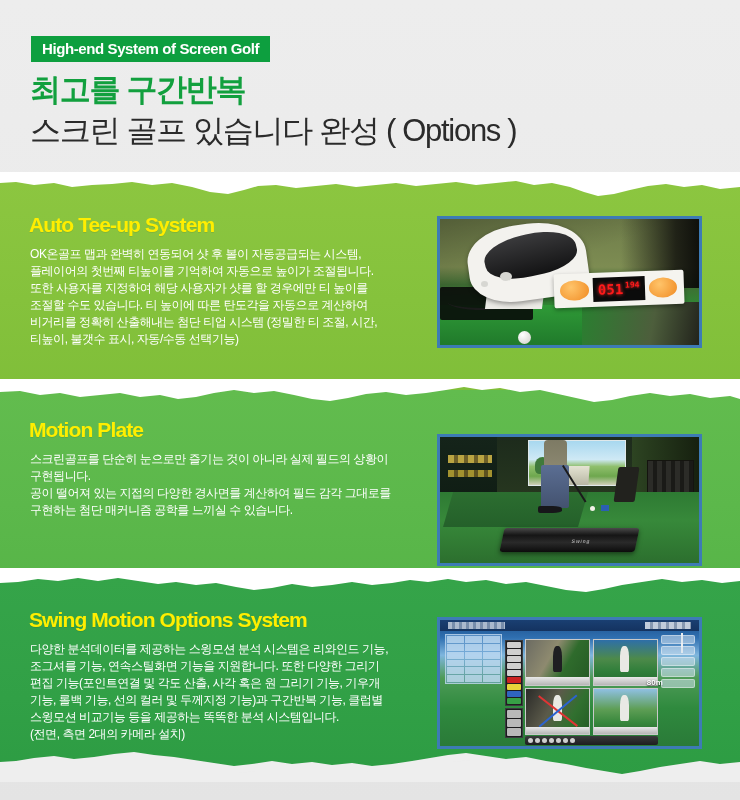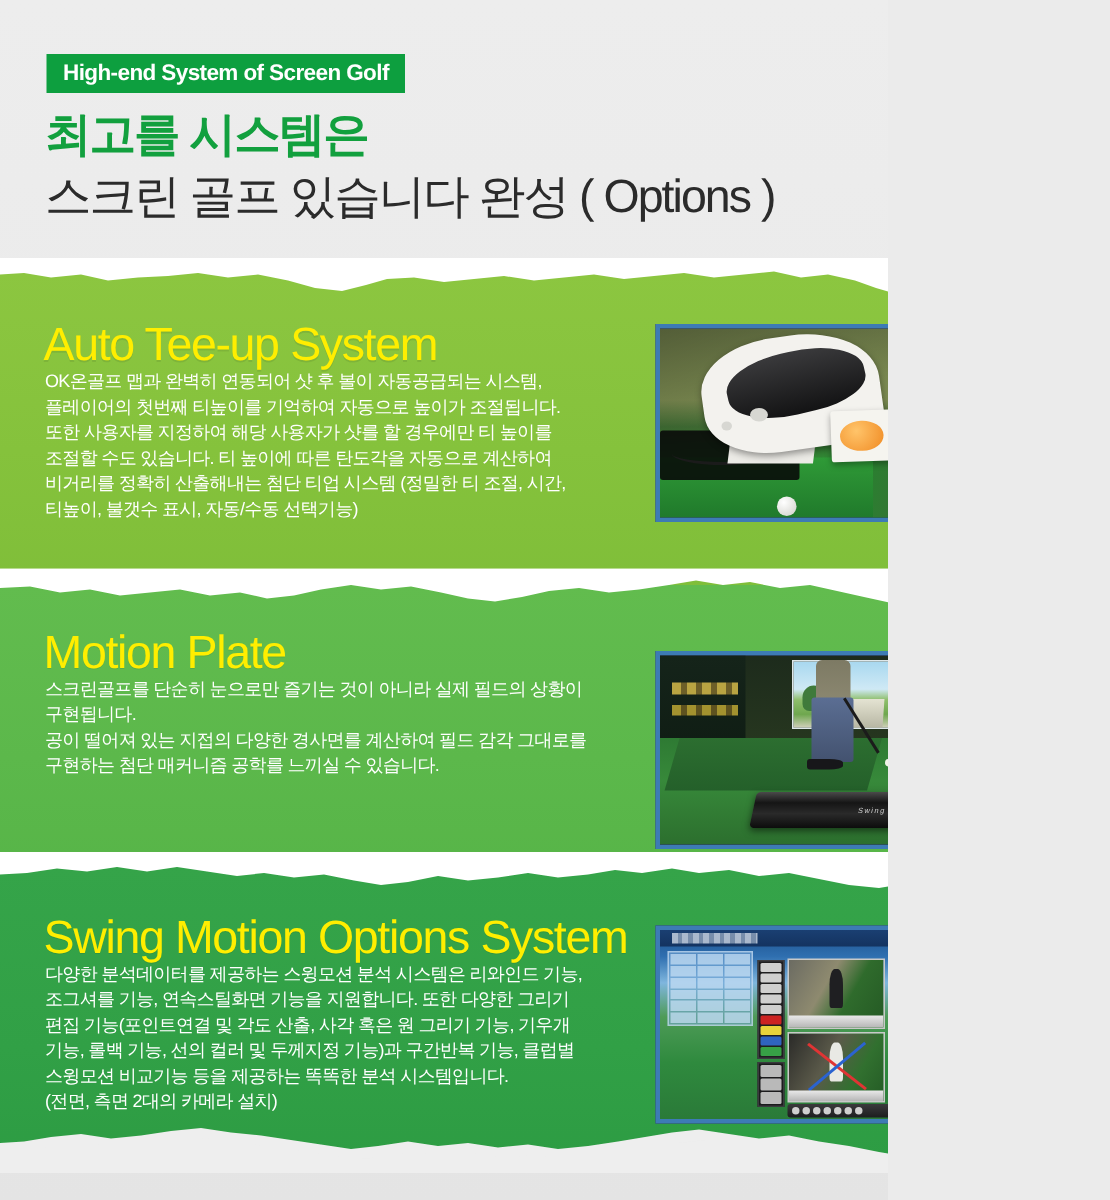"High-end System of Screen Golf" #page { width: 592px -> 740px }
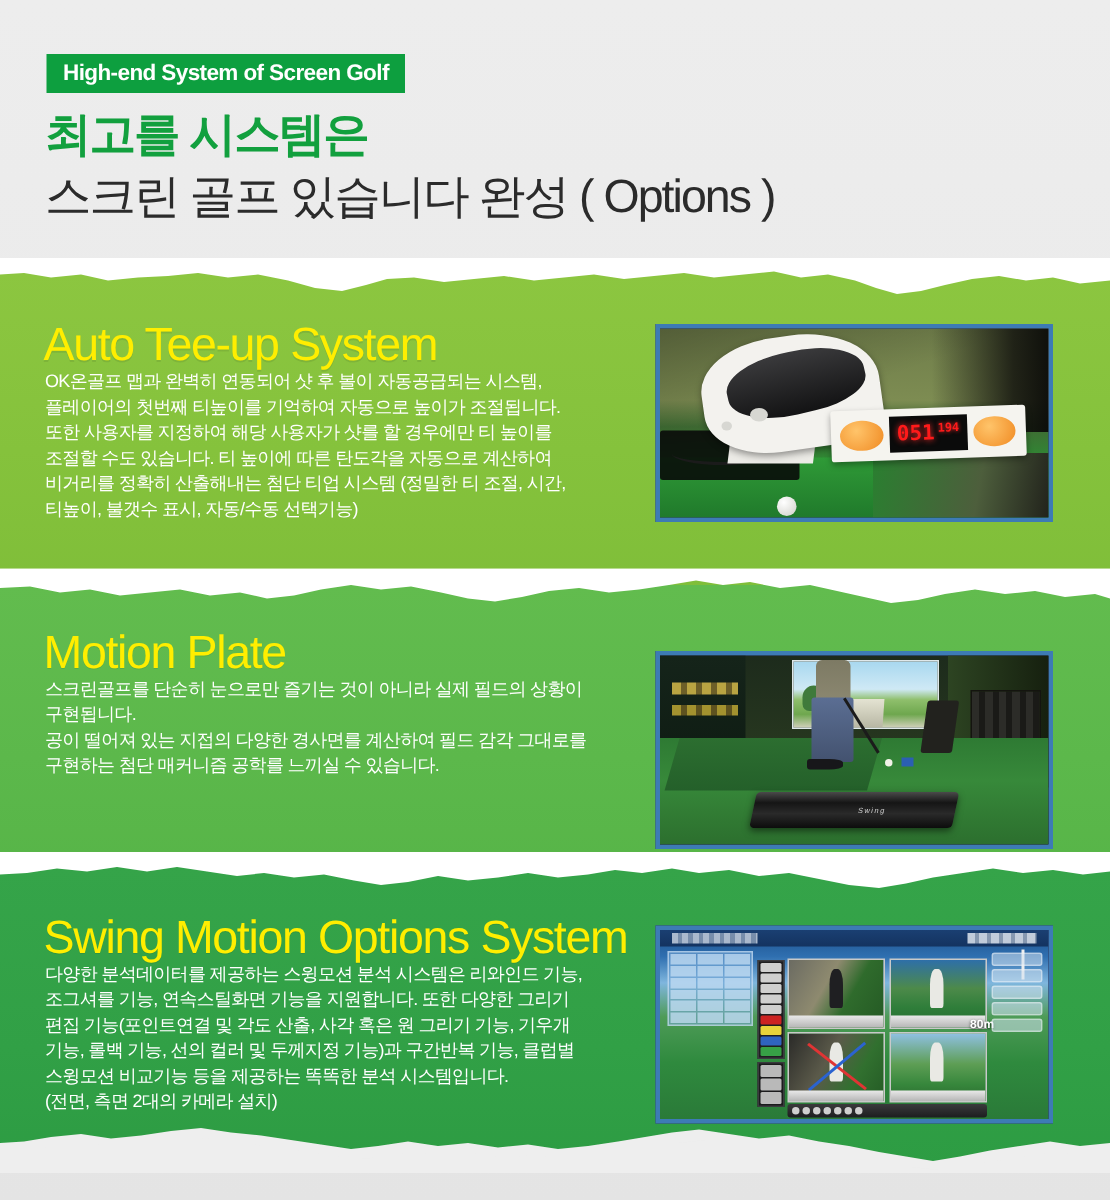"최고를 시스템은" div.title-line1 { text: 시스템은 -> 구간반복 }
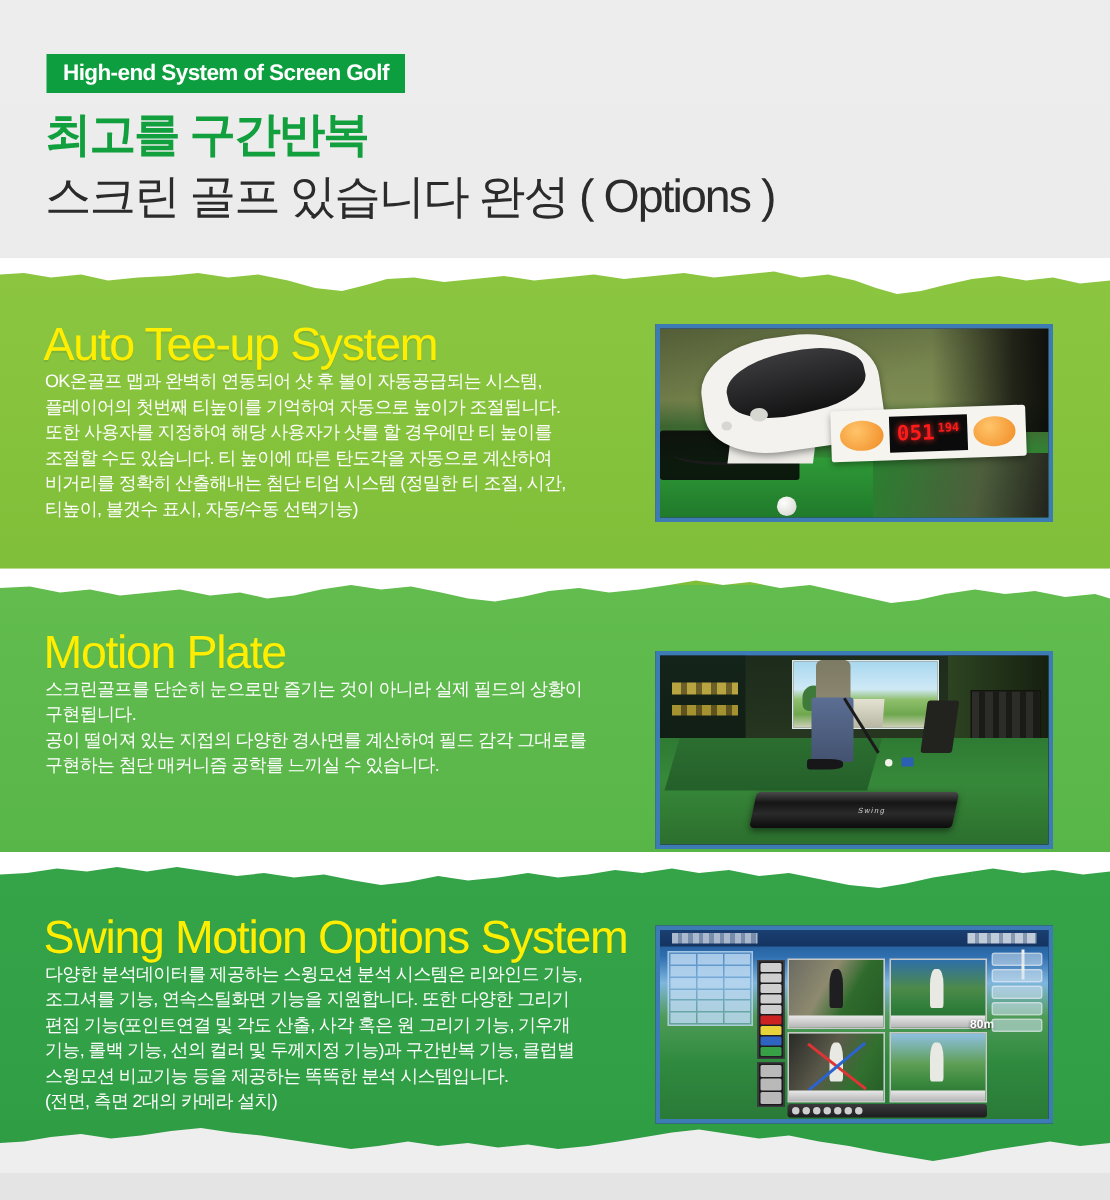"Auto Tee-up System" .sec-head { font-size: 31px -> 21px; font-weight: normal -> bold }
